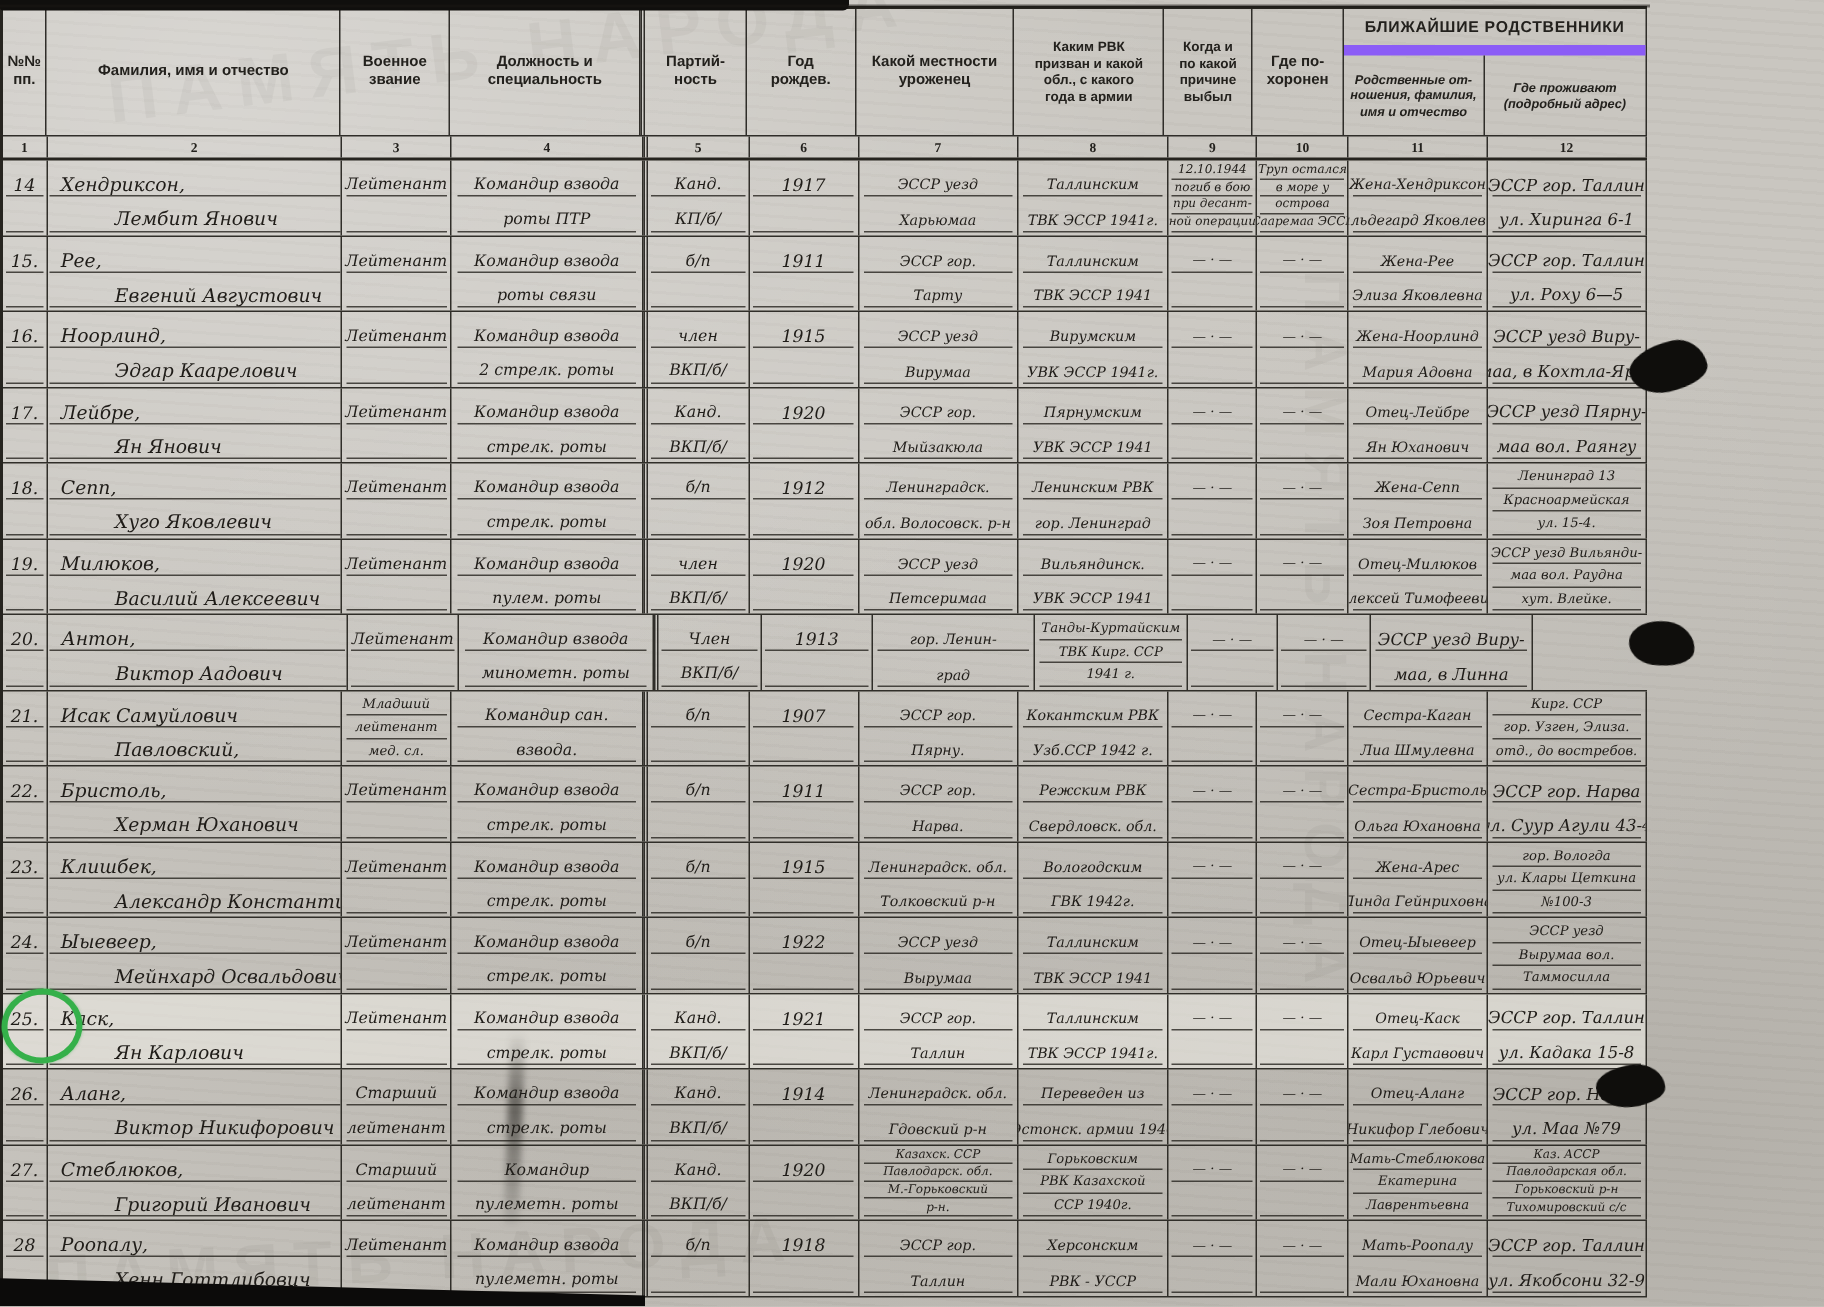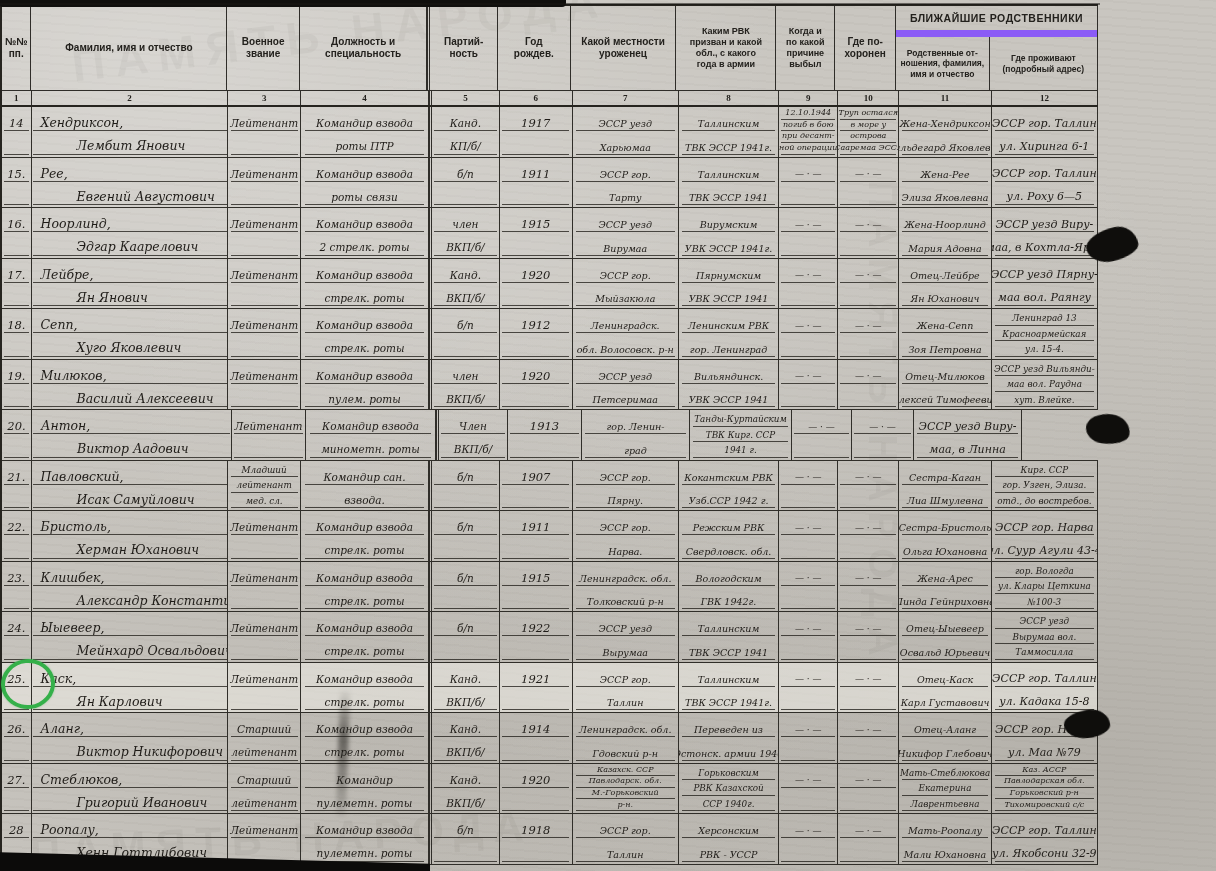"Родственные от-" .group-cells { font-style: none -> italic }
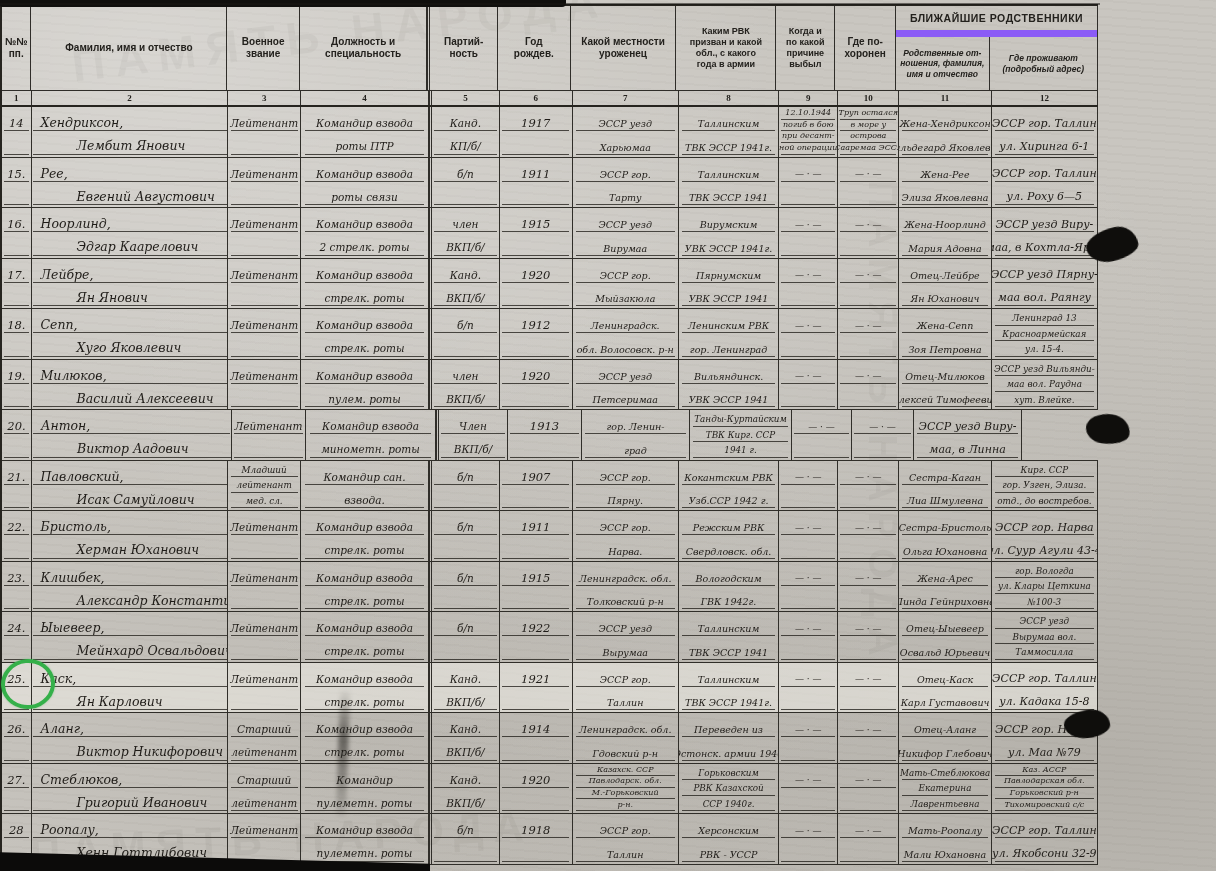"Павловский," span.line { order: before "Исак Самуйлович" -> after "Исак Самуйлович" }
